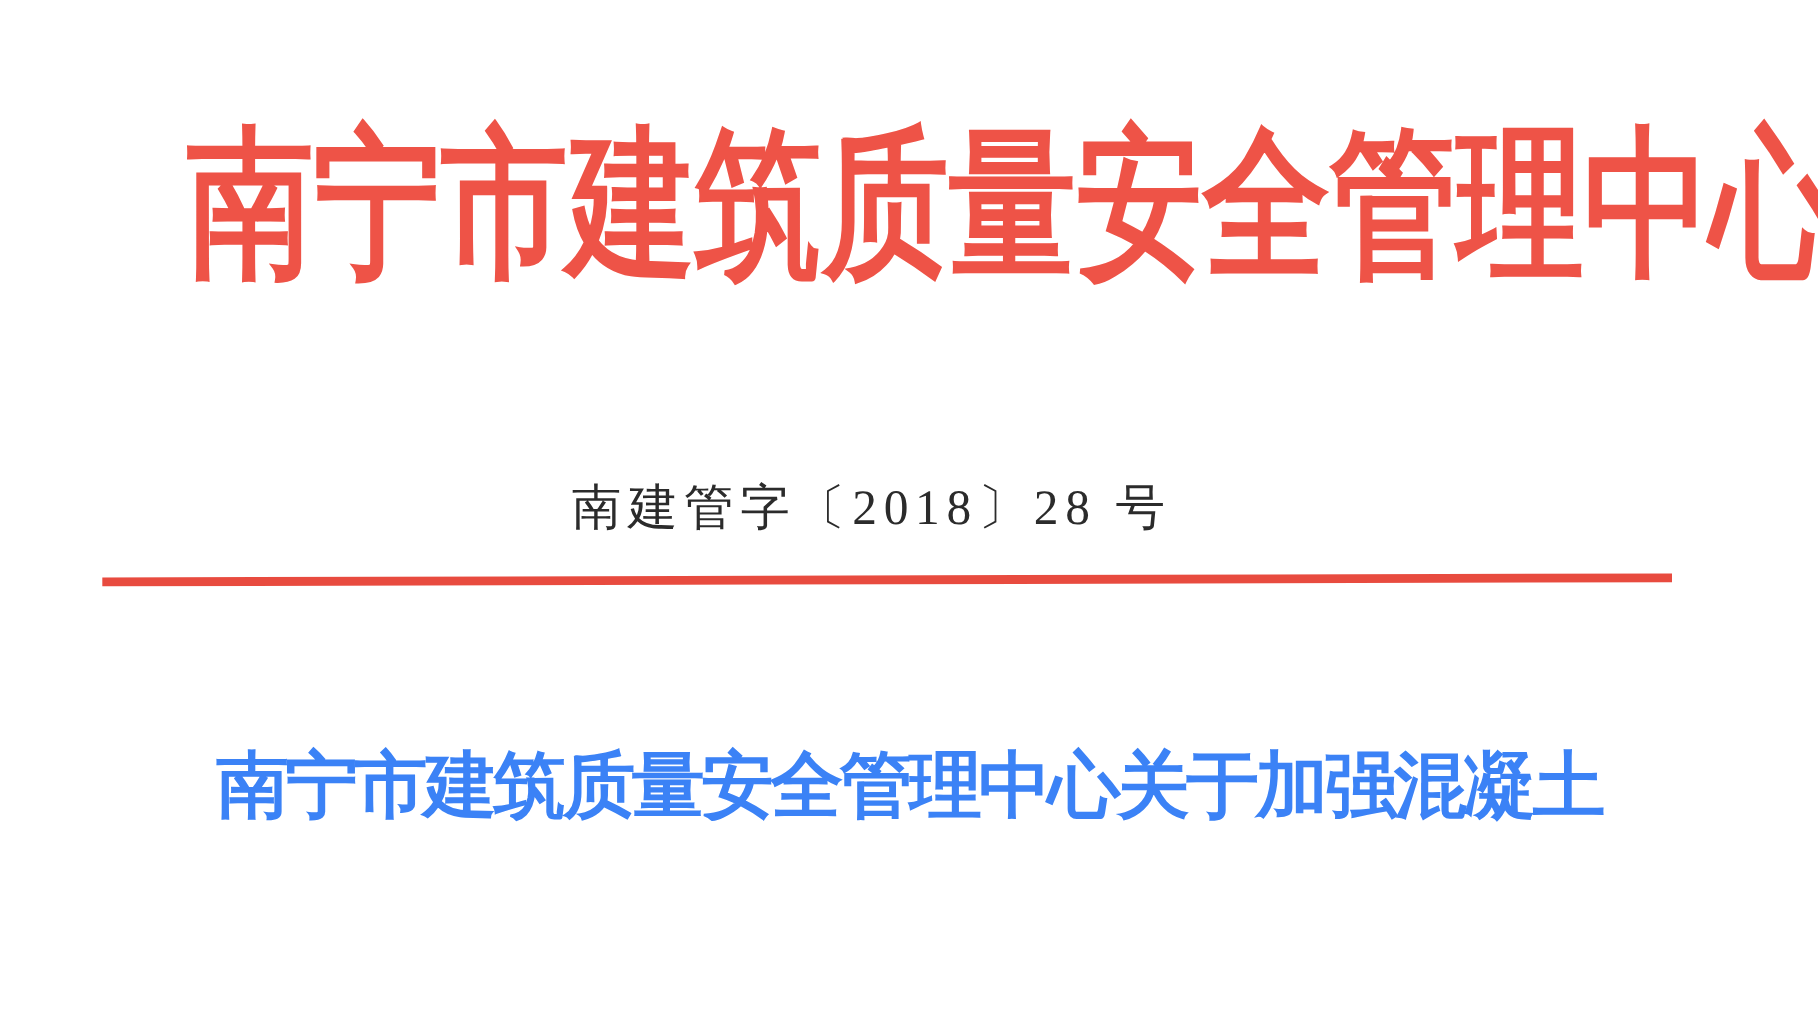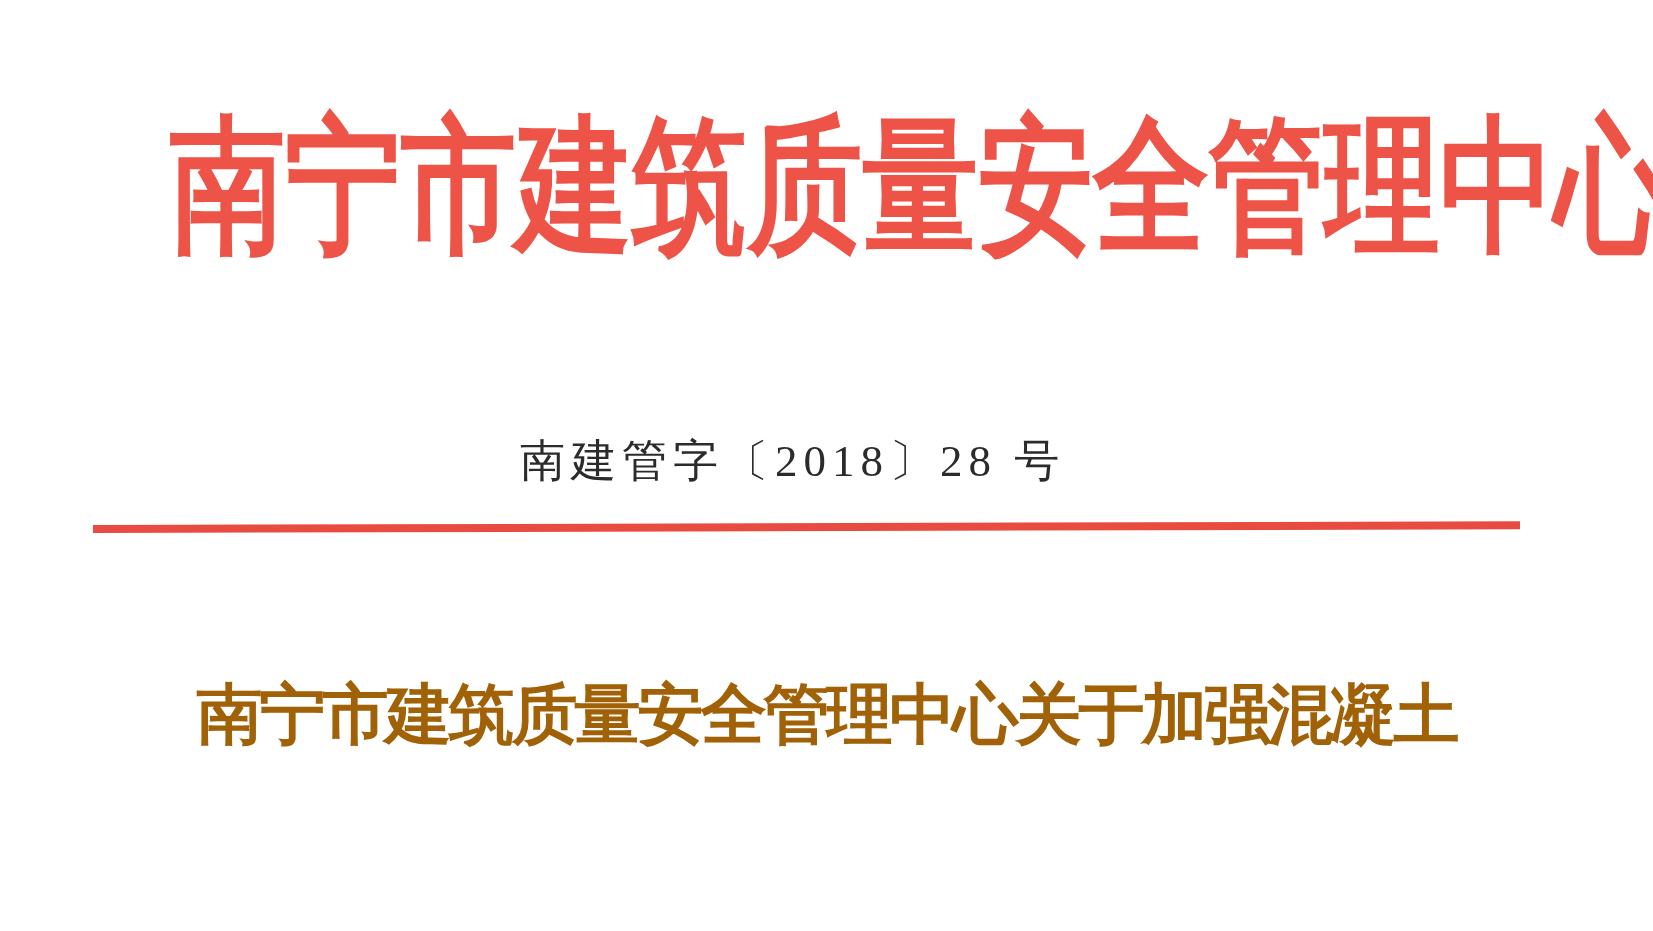"南宁市建筑质量安全管理中心关于加强混凝土" div.doc-title { color: #a16207 -> #3b82f6 }
